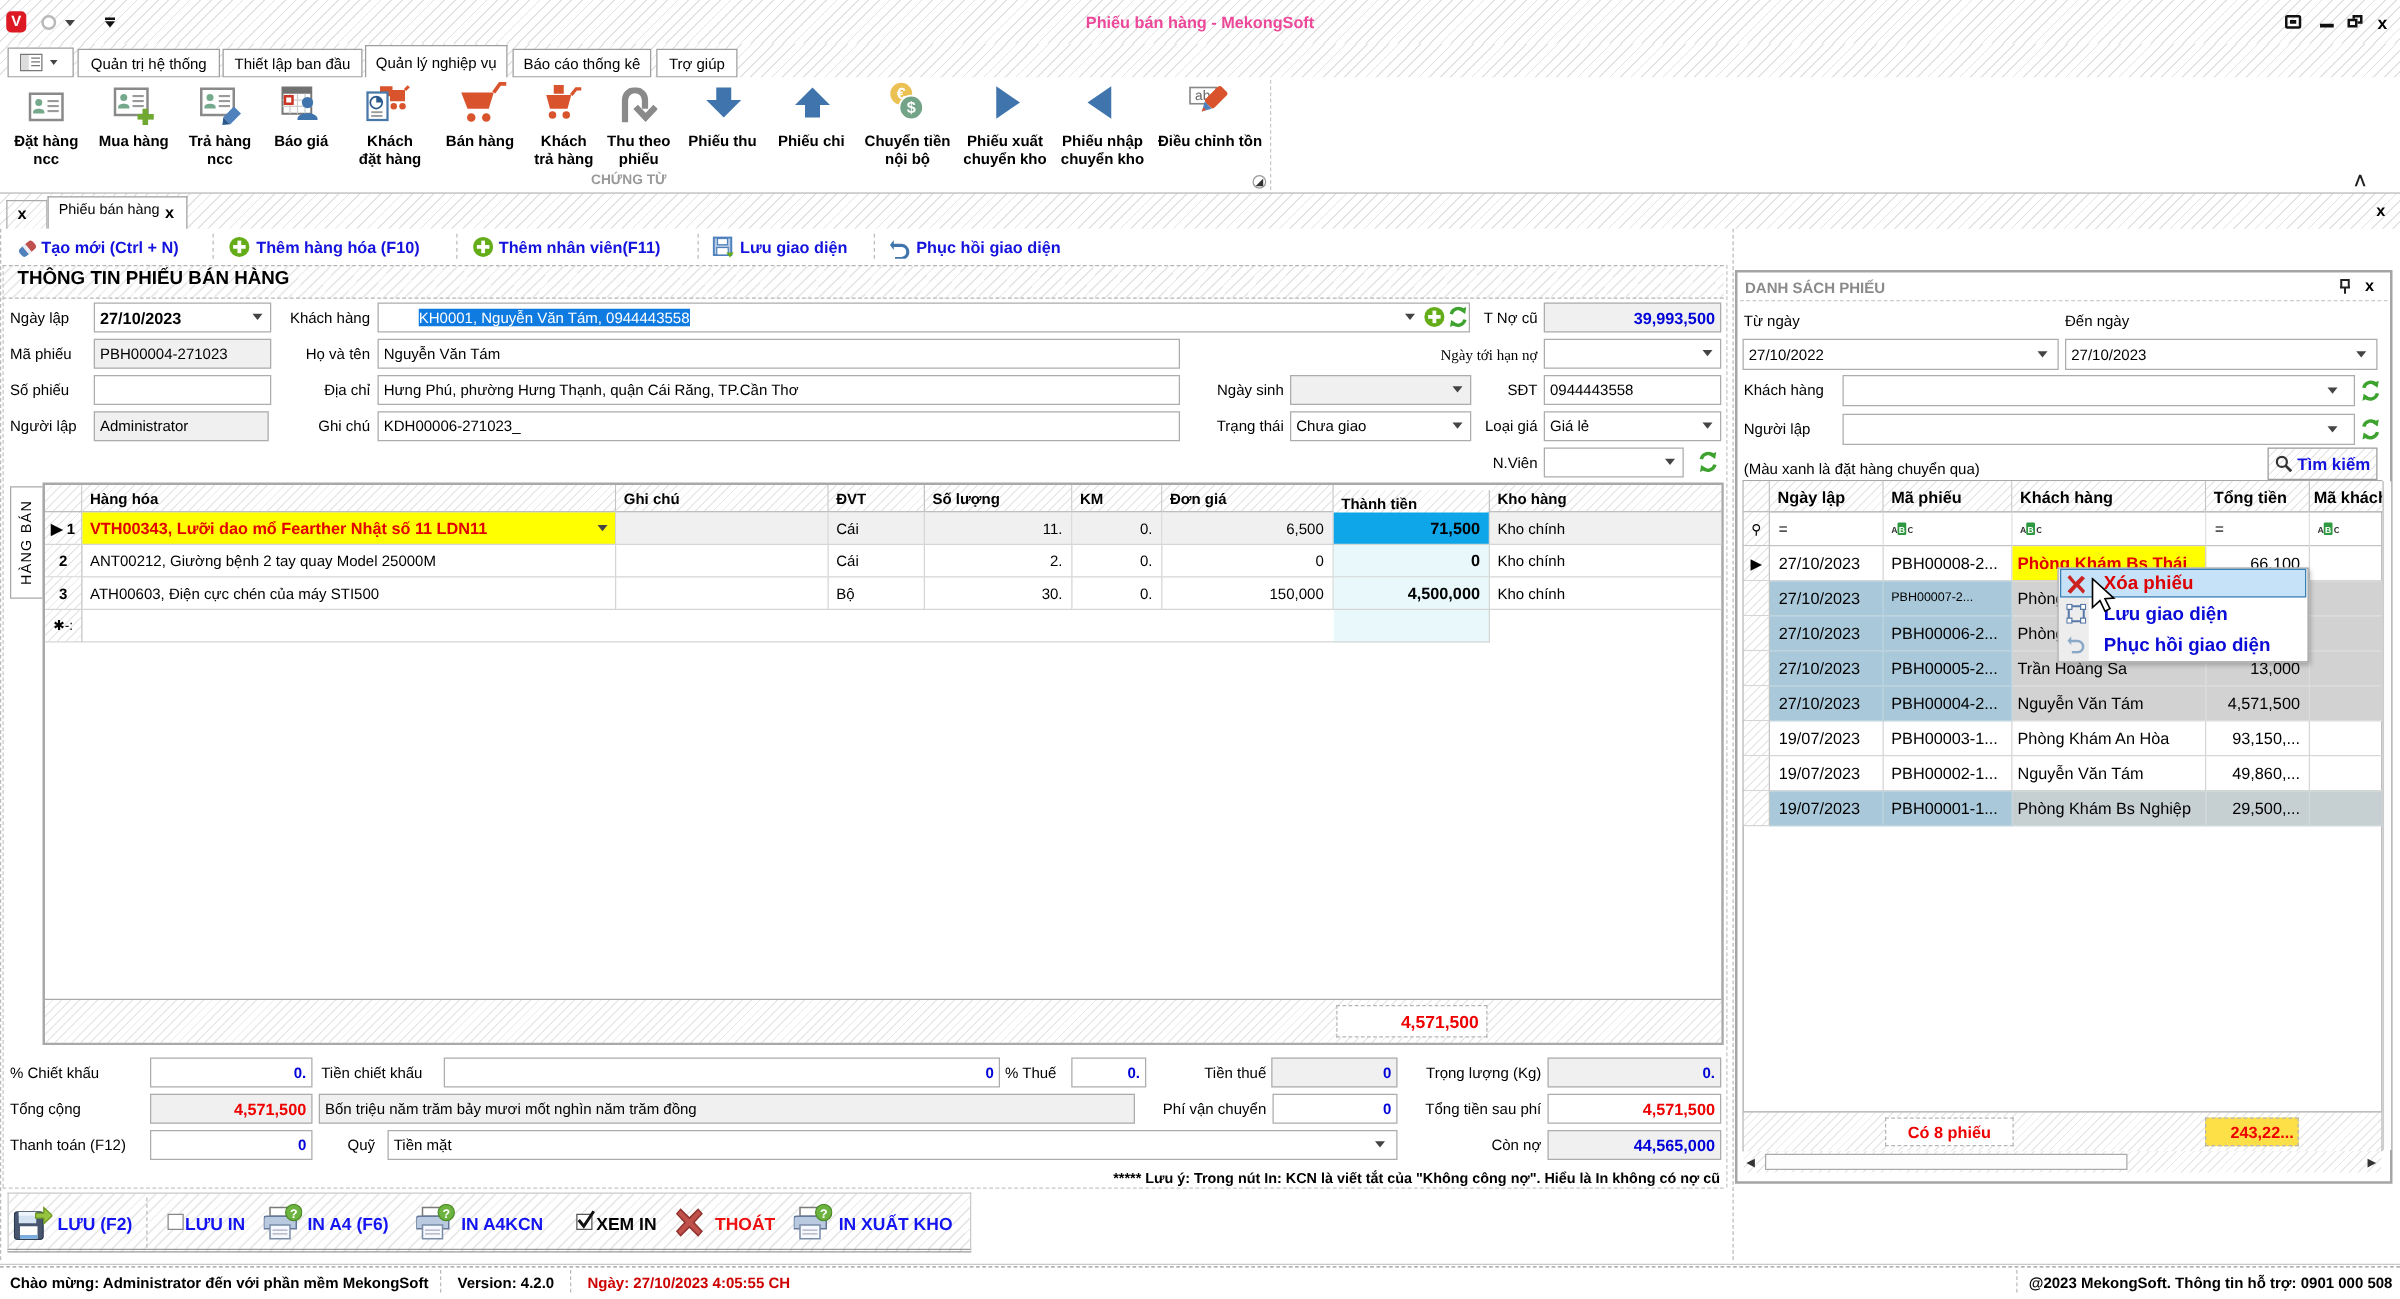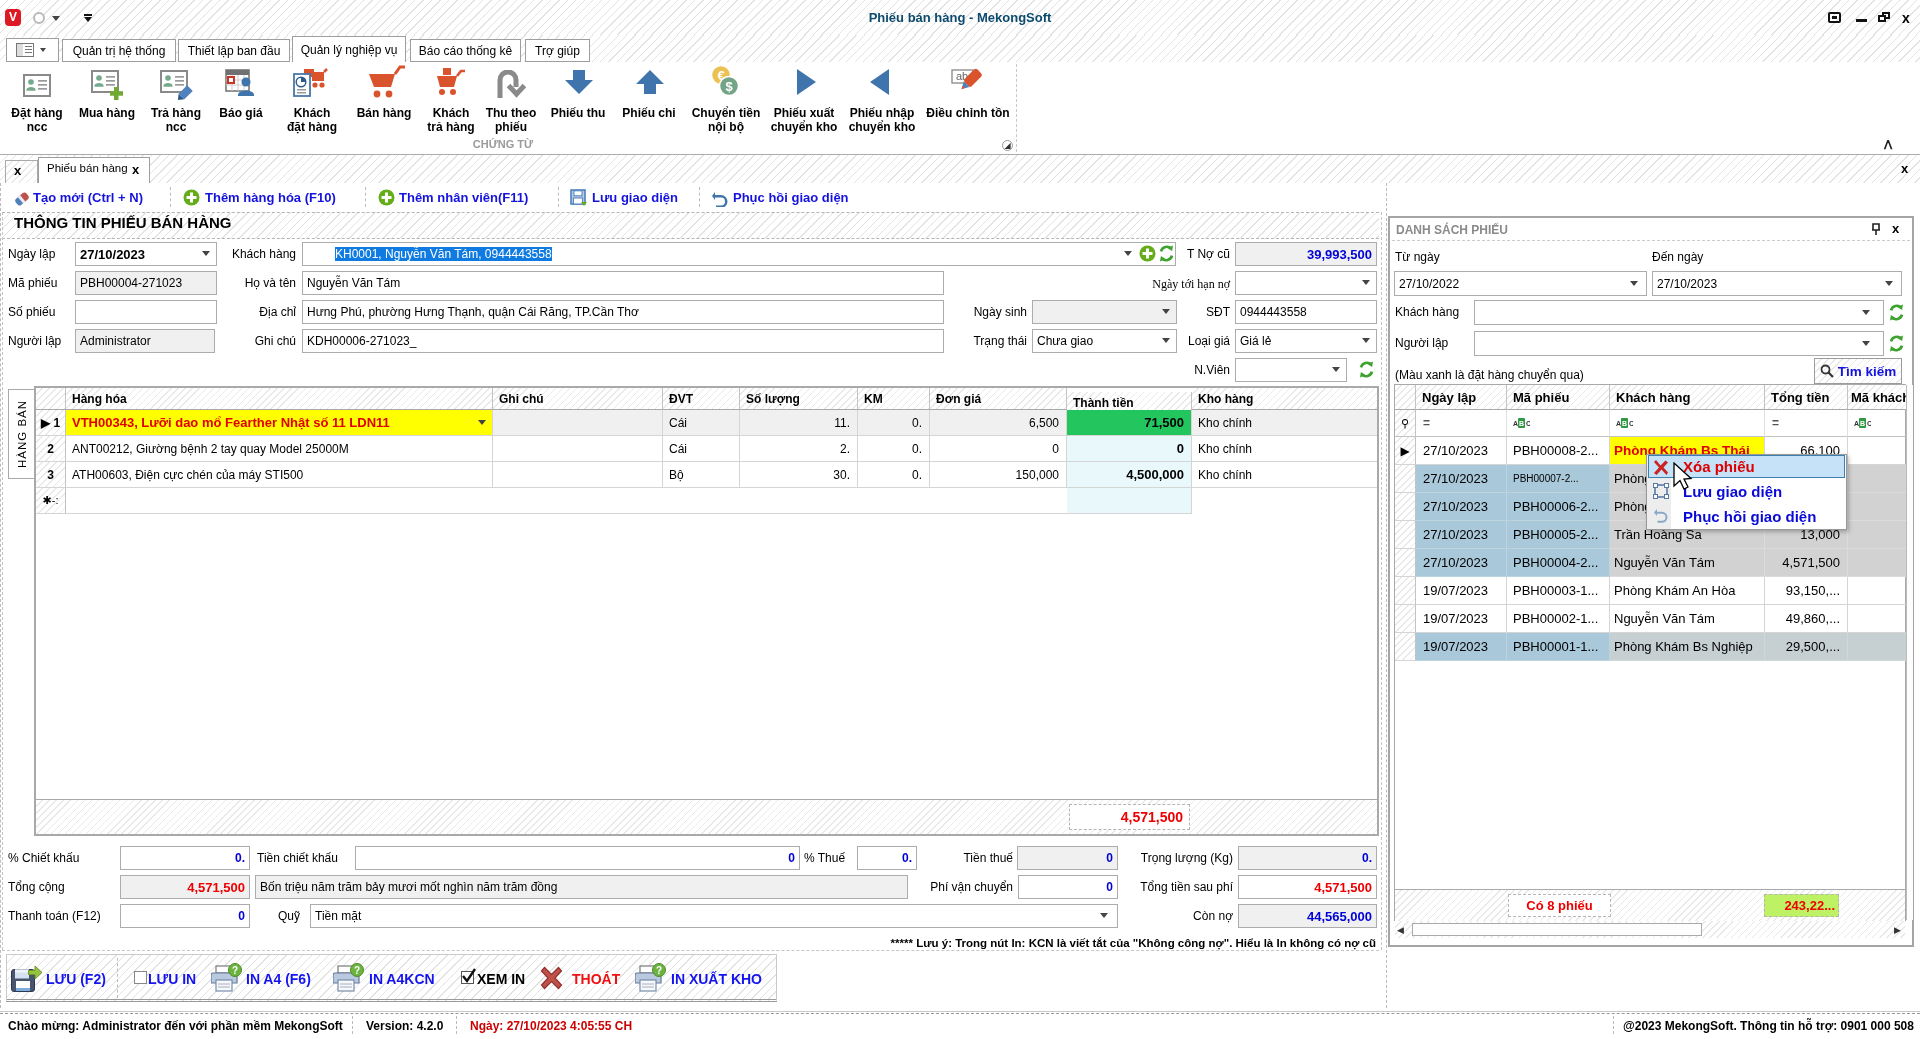"Phiếu bán hàng - MekongSoft" div.abs { color: #0c4a6e -> #ec4899 }
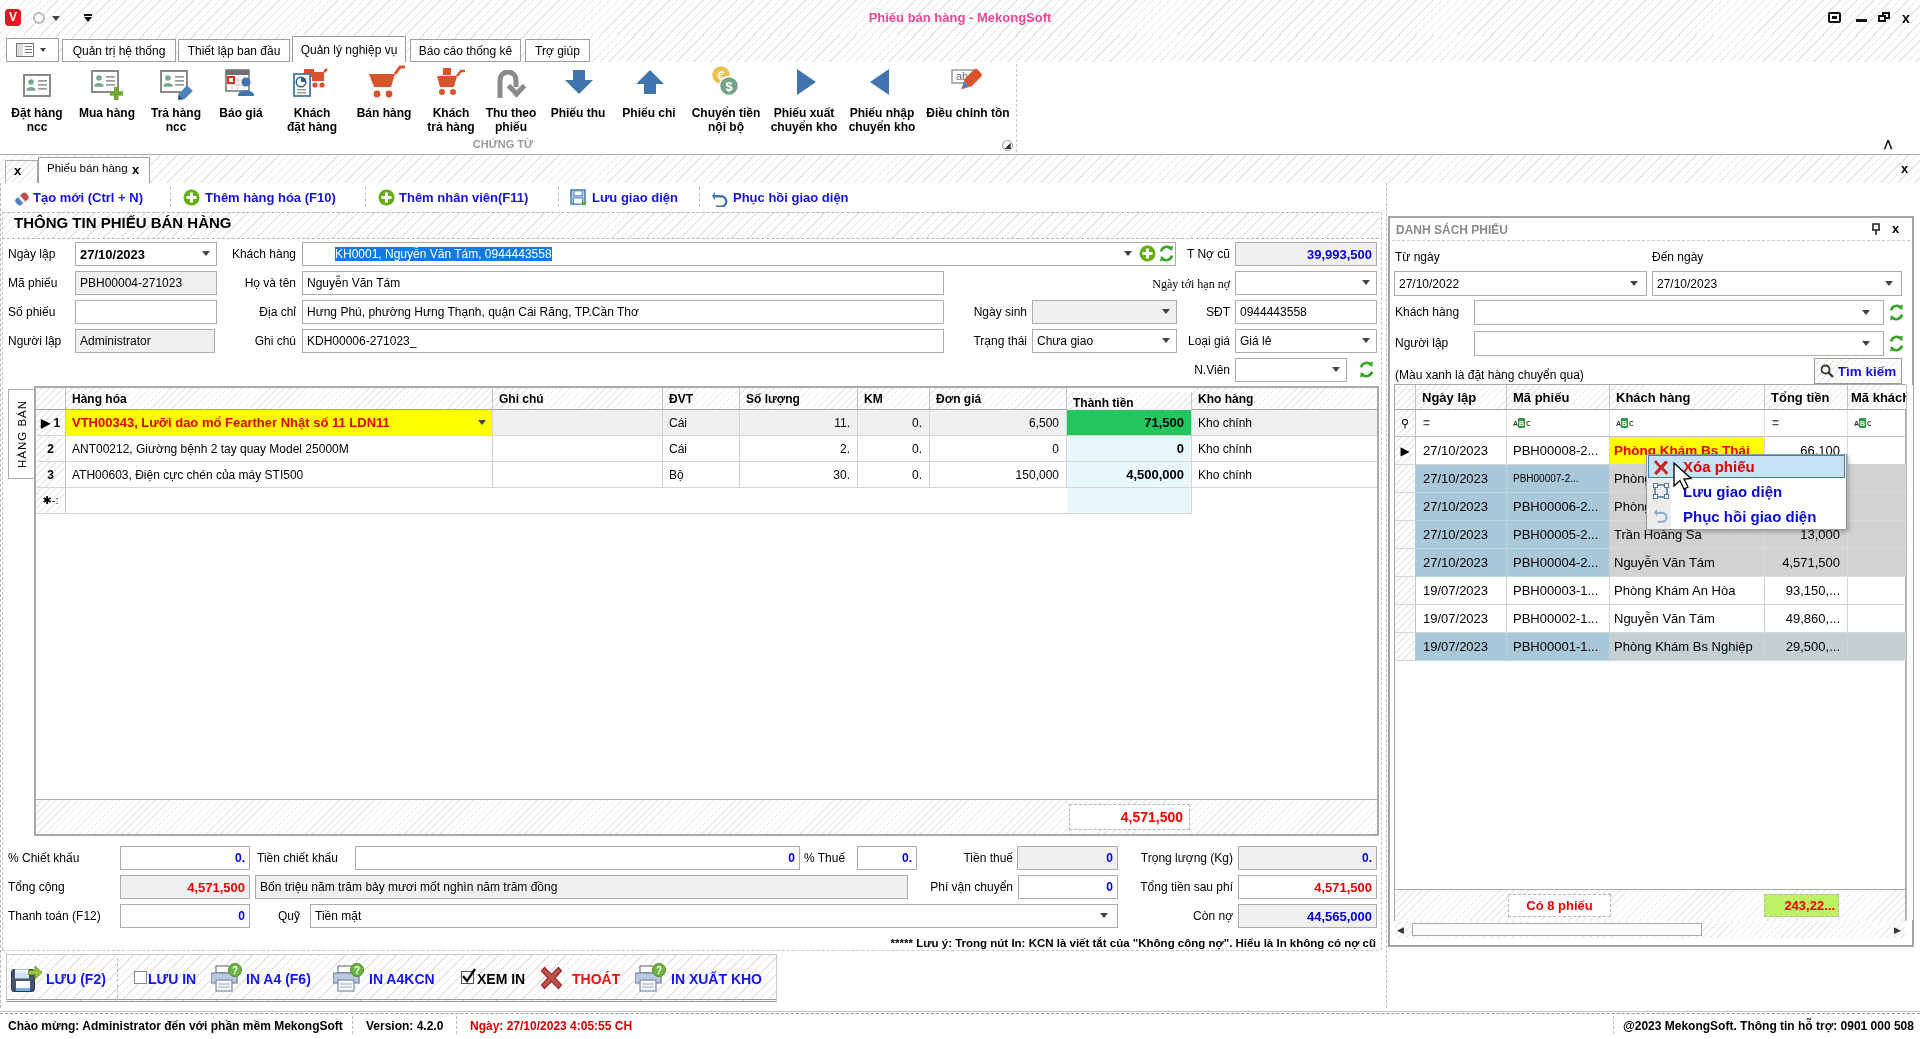"71,500" div.abs { background: #22c55e -> #0ea5e9 }
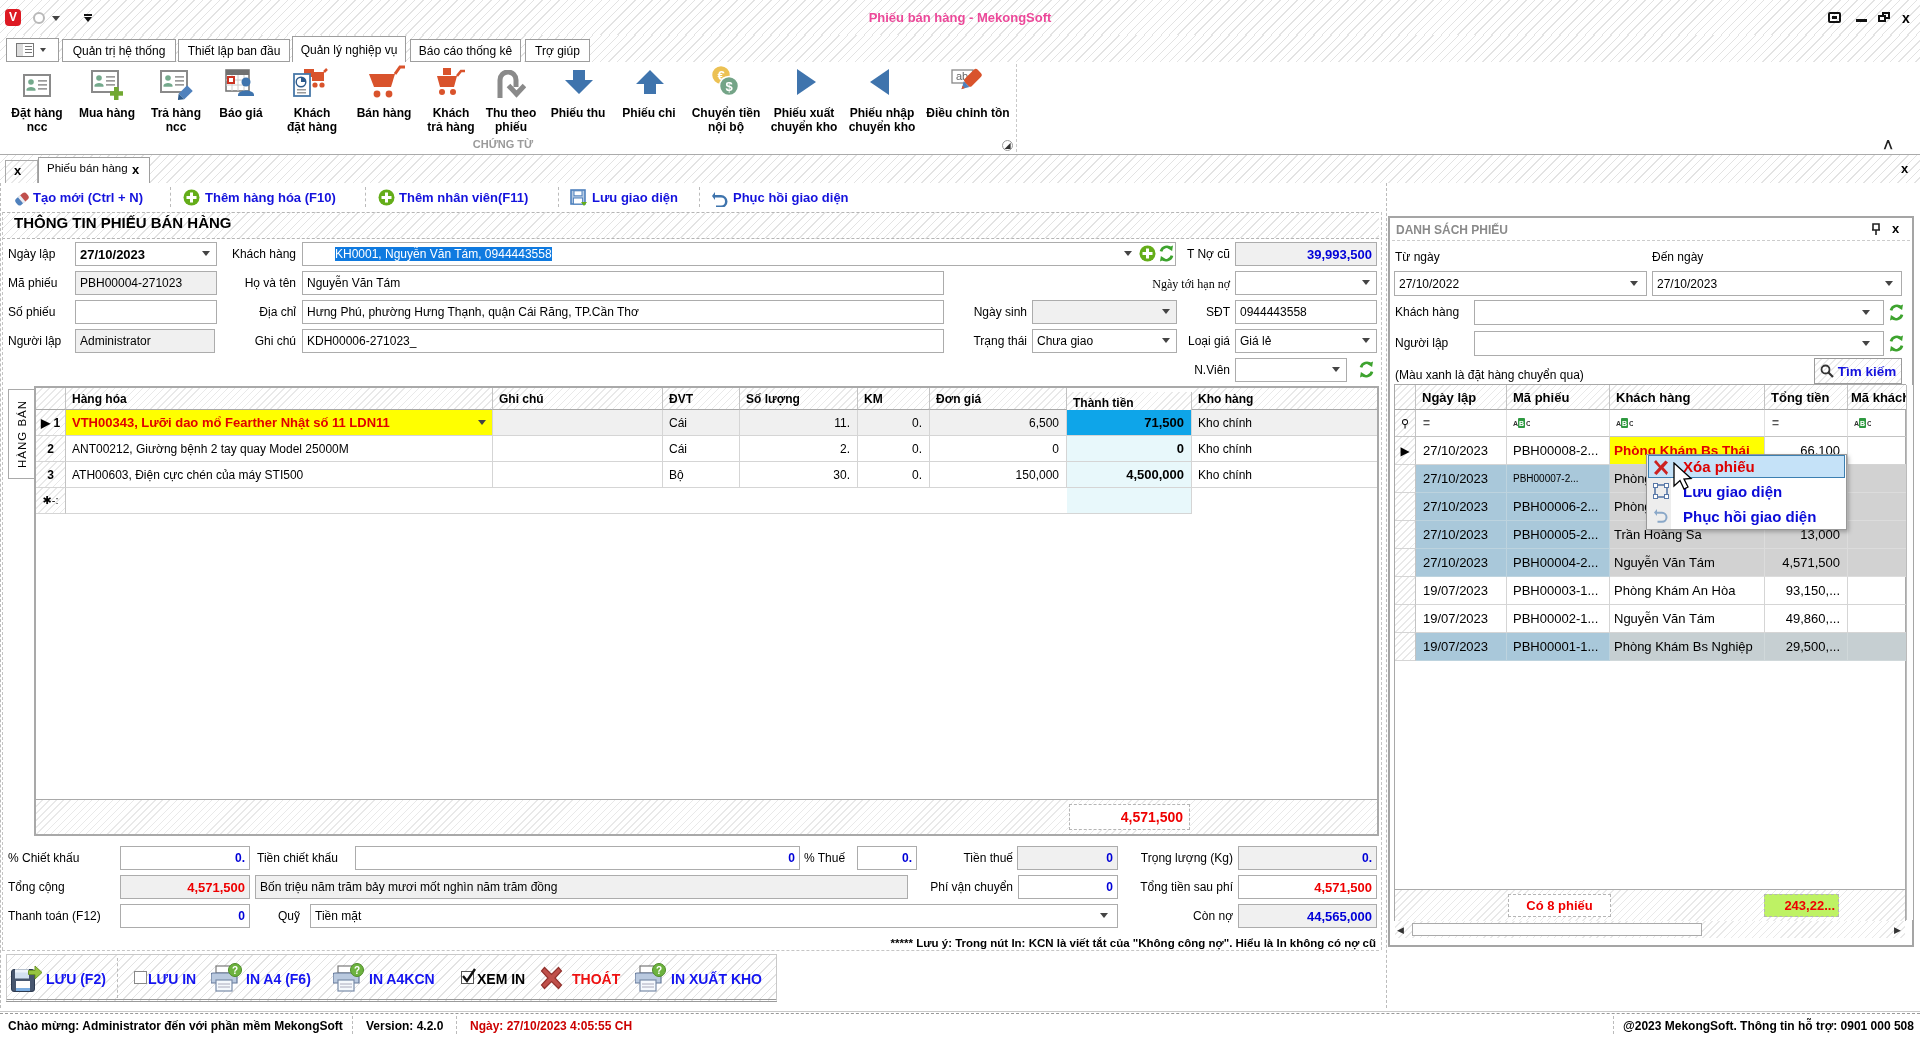"243,22..." div.abs { background: #bef264 -> #fde047 }
